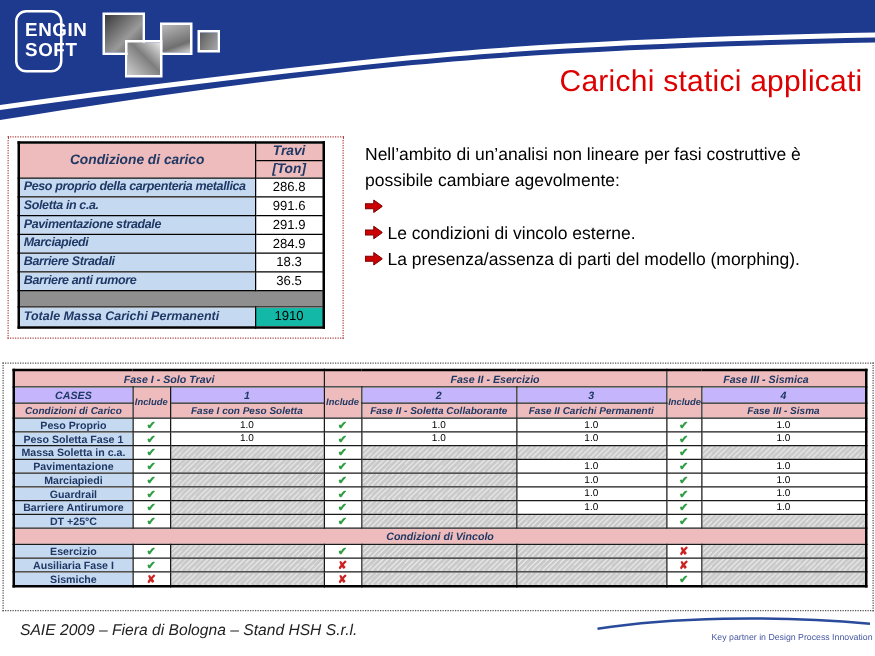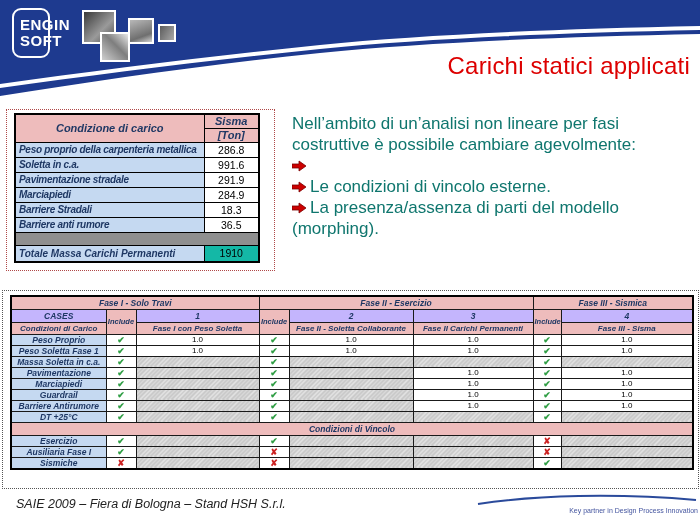"Sisma" td.mhead { text: Sisma -> Travi }
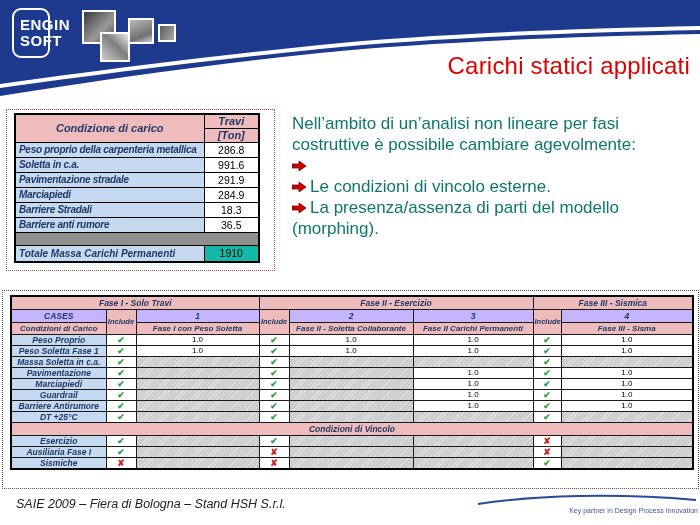"Nell’ambito di un’analisi non lineare" .intro { color: #0f766e -> #000000; font-size: 17px -> 14px }
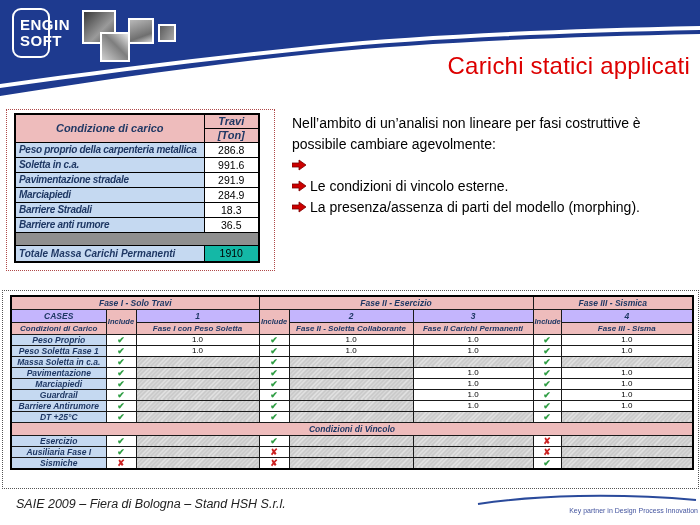"Peso Proprio" .cases .lbl { font-style: italic -> none }
